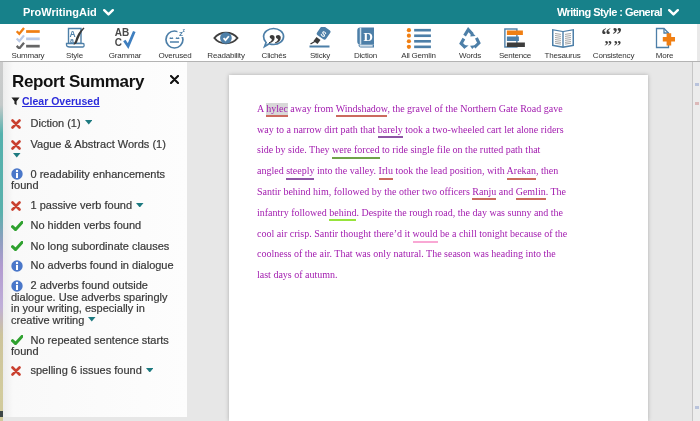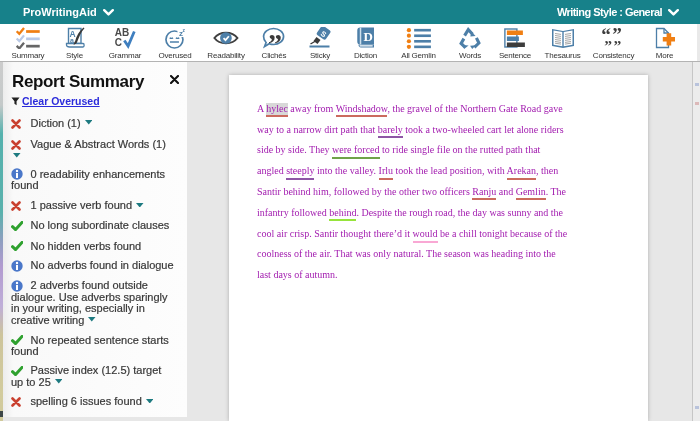"No long subordinate clauses" div.it { order: before "No hidden verbs found" -> after "No hidden verbs found" }
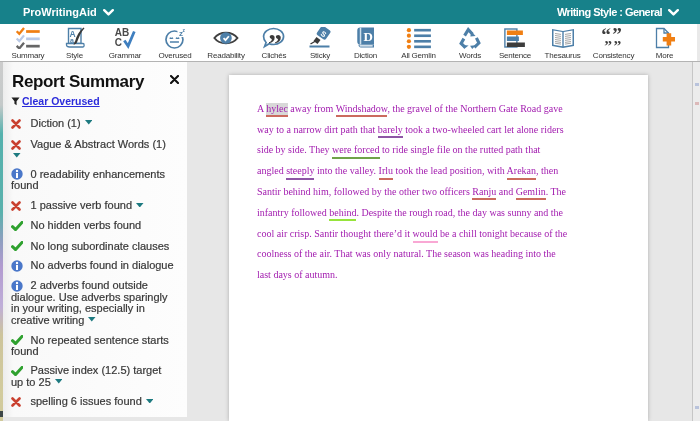"Passive index (12.5) target" div.it { html: <div><svg> <path></path> </svg>Passive index (12.5) target<br>up to 25<svg> <path></path> </svg></div> -> none }
